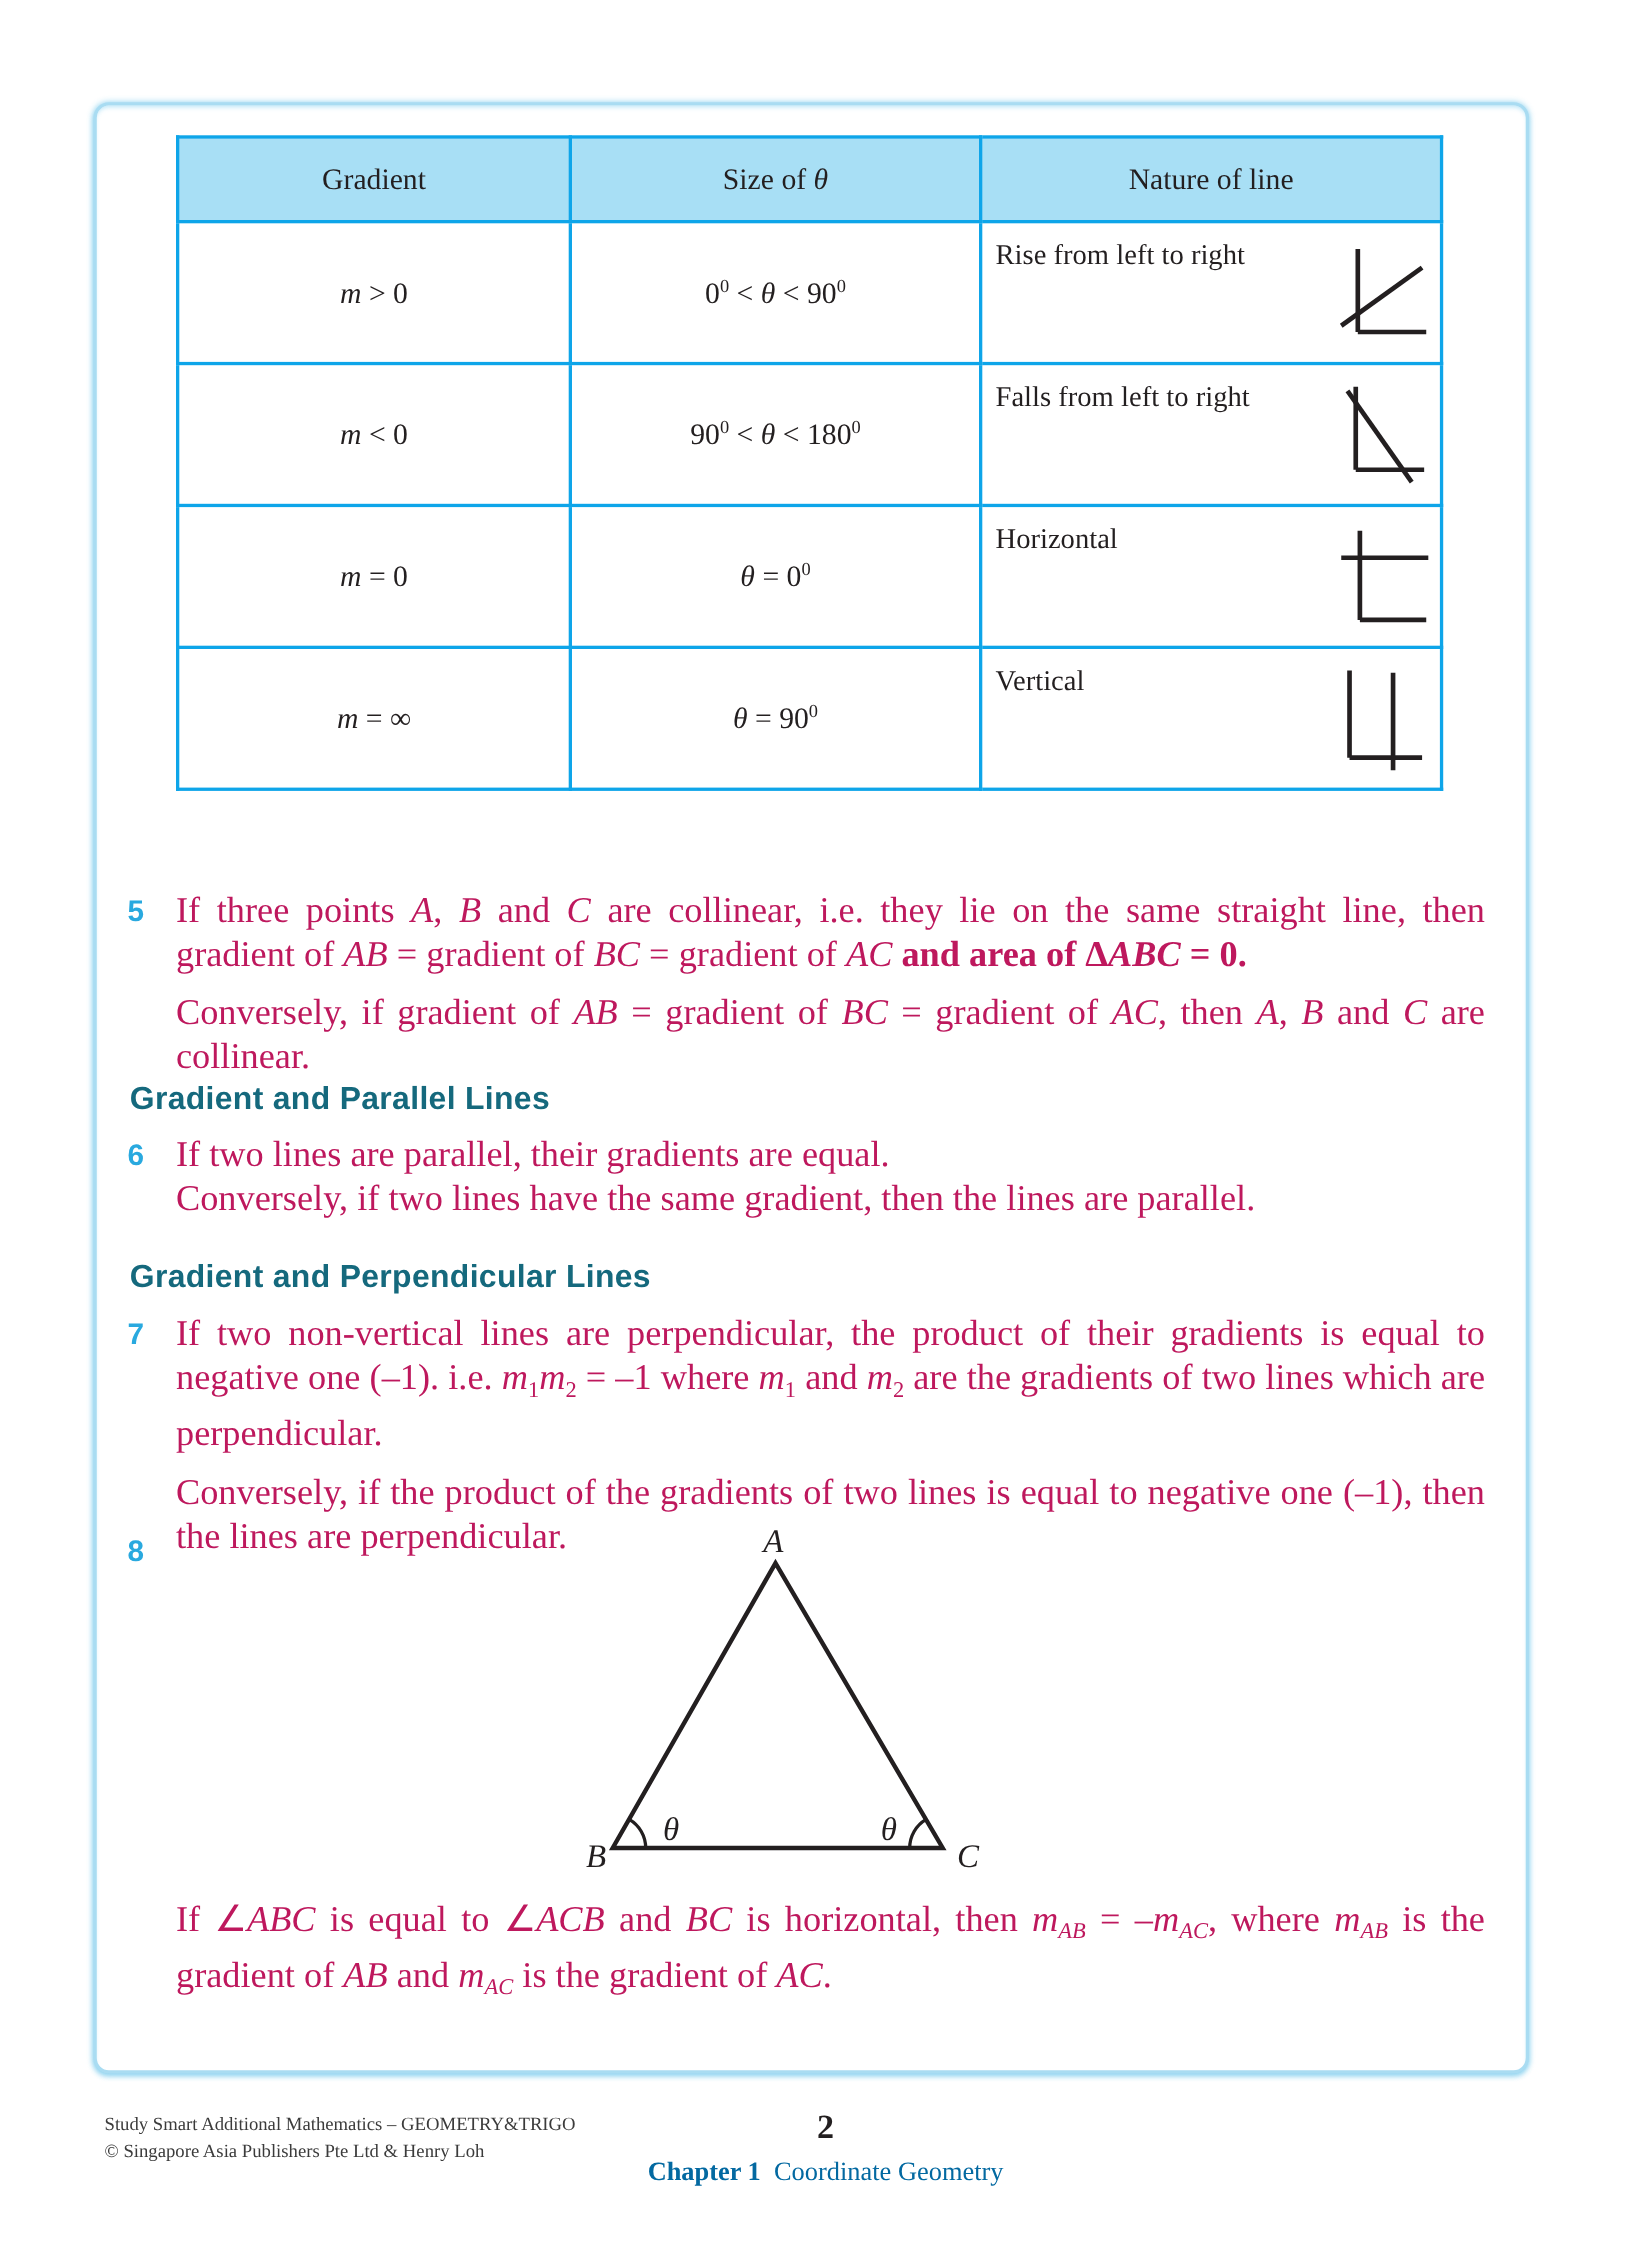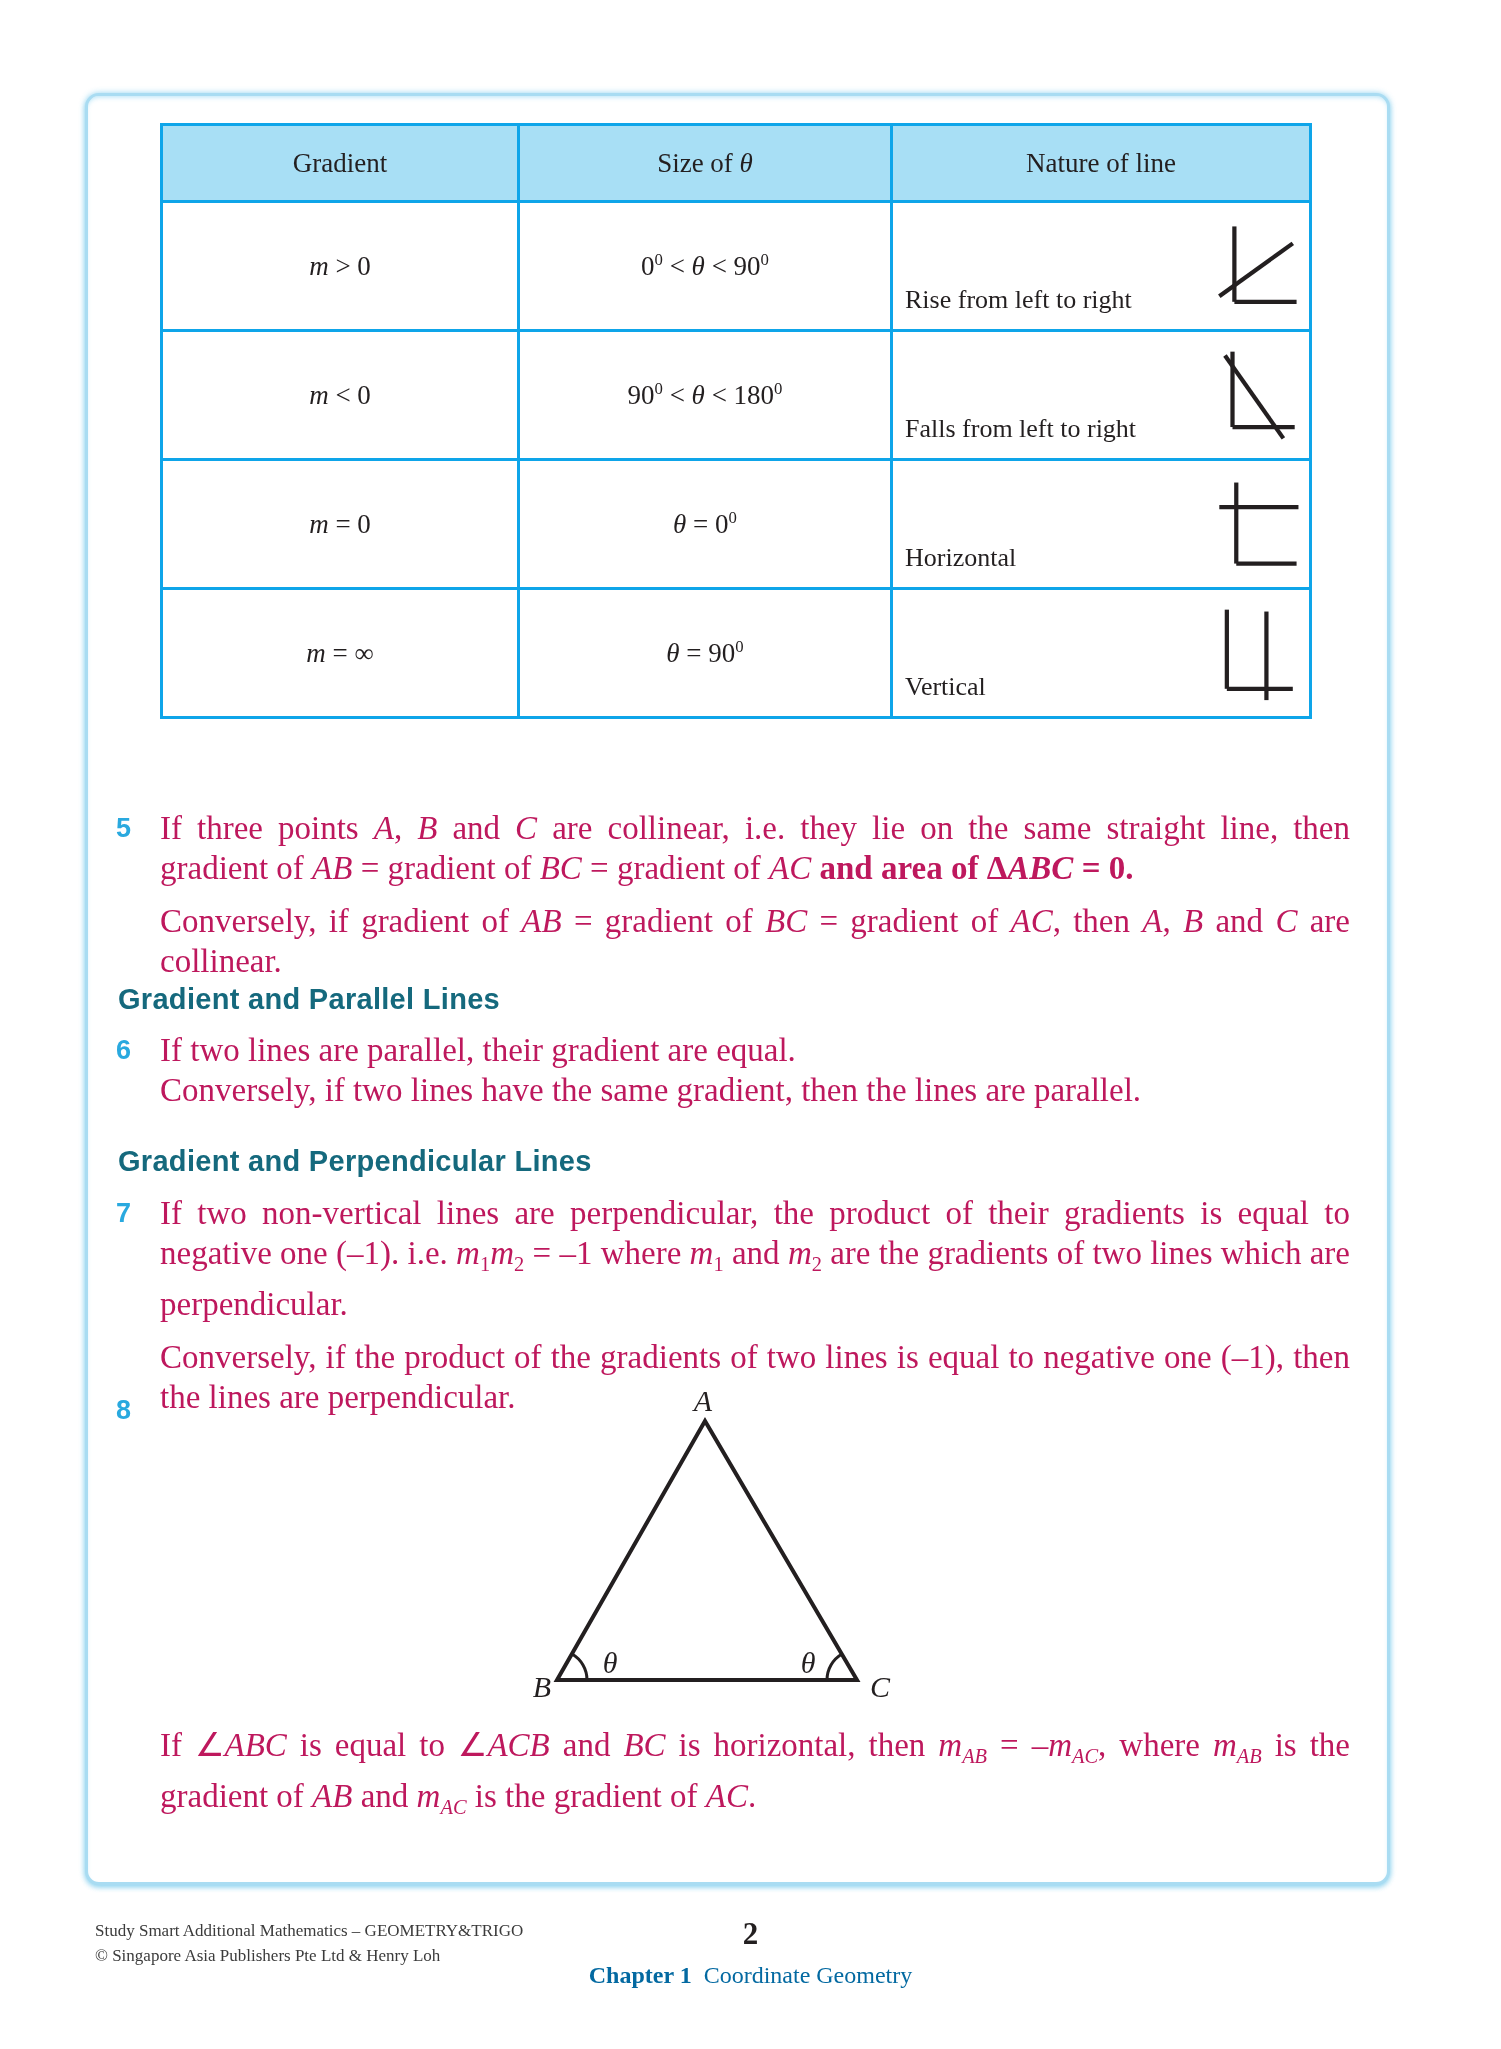"Rise from left to right" .naturewrap { align-items: flex-end -> flex-start }
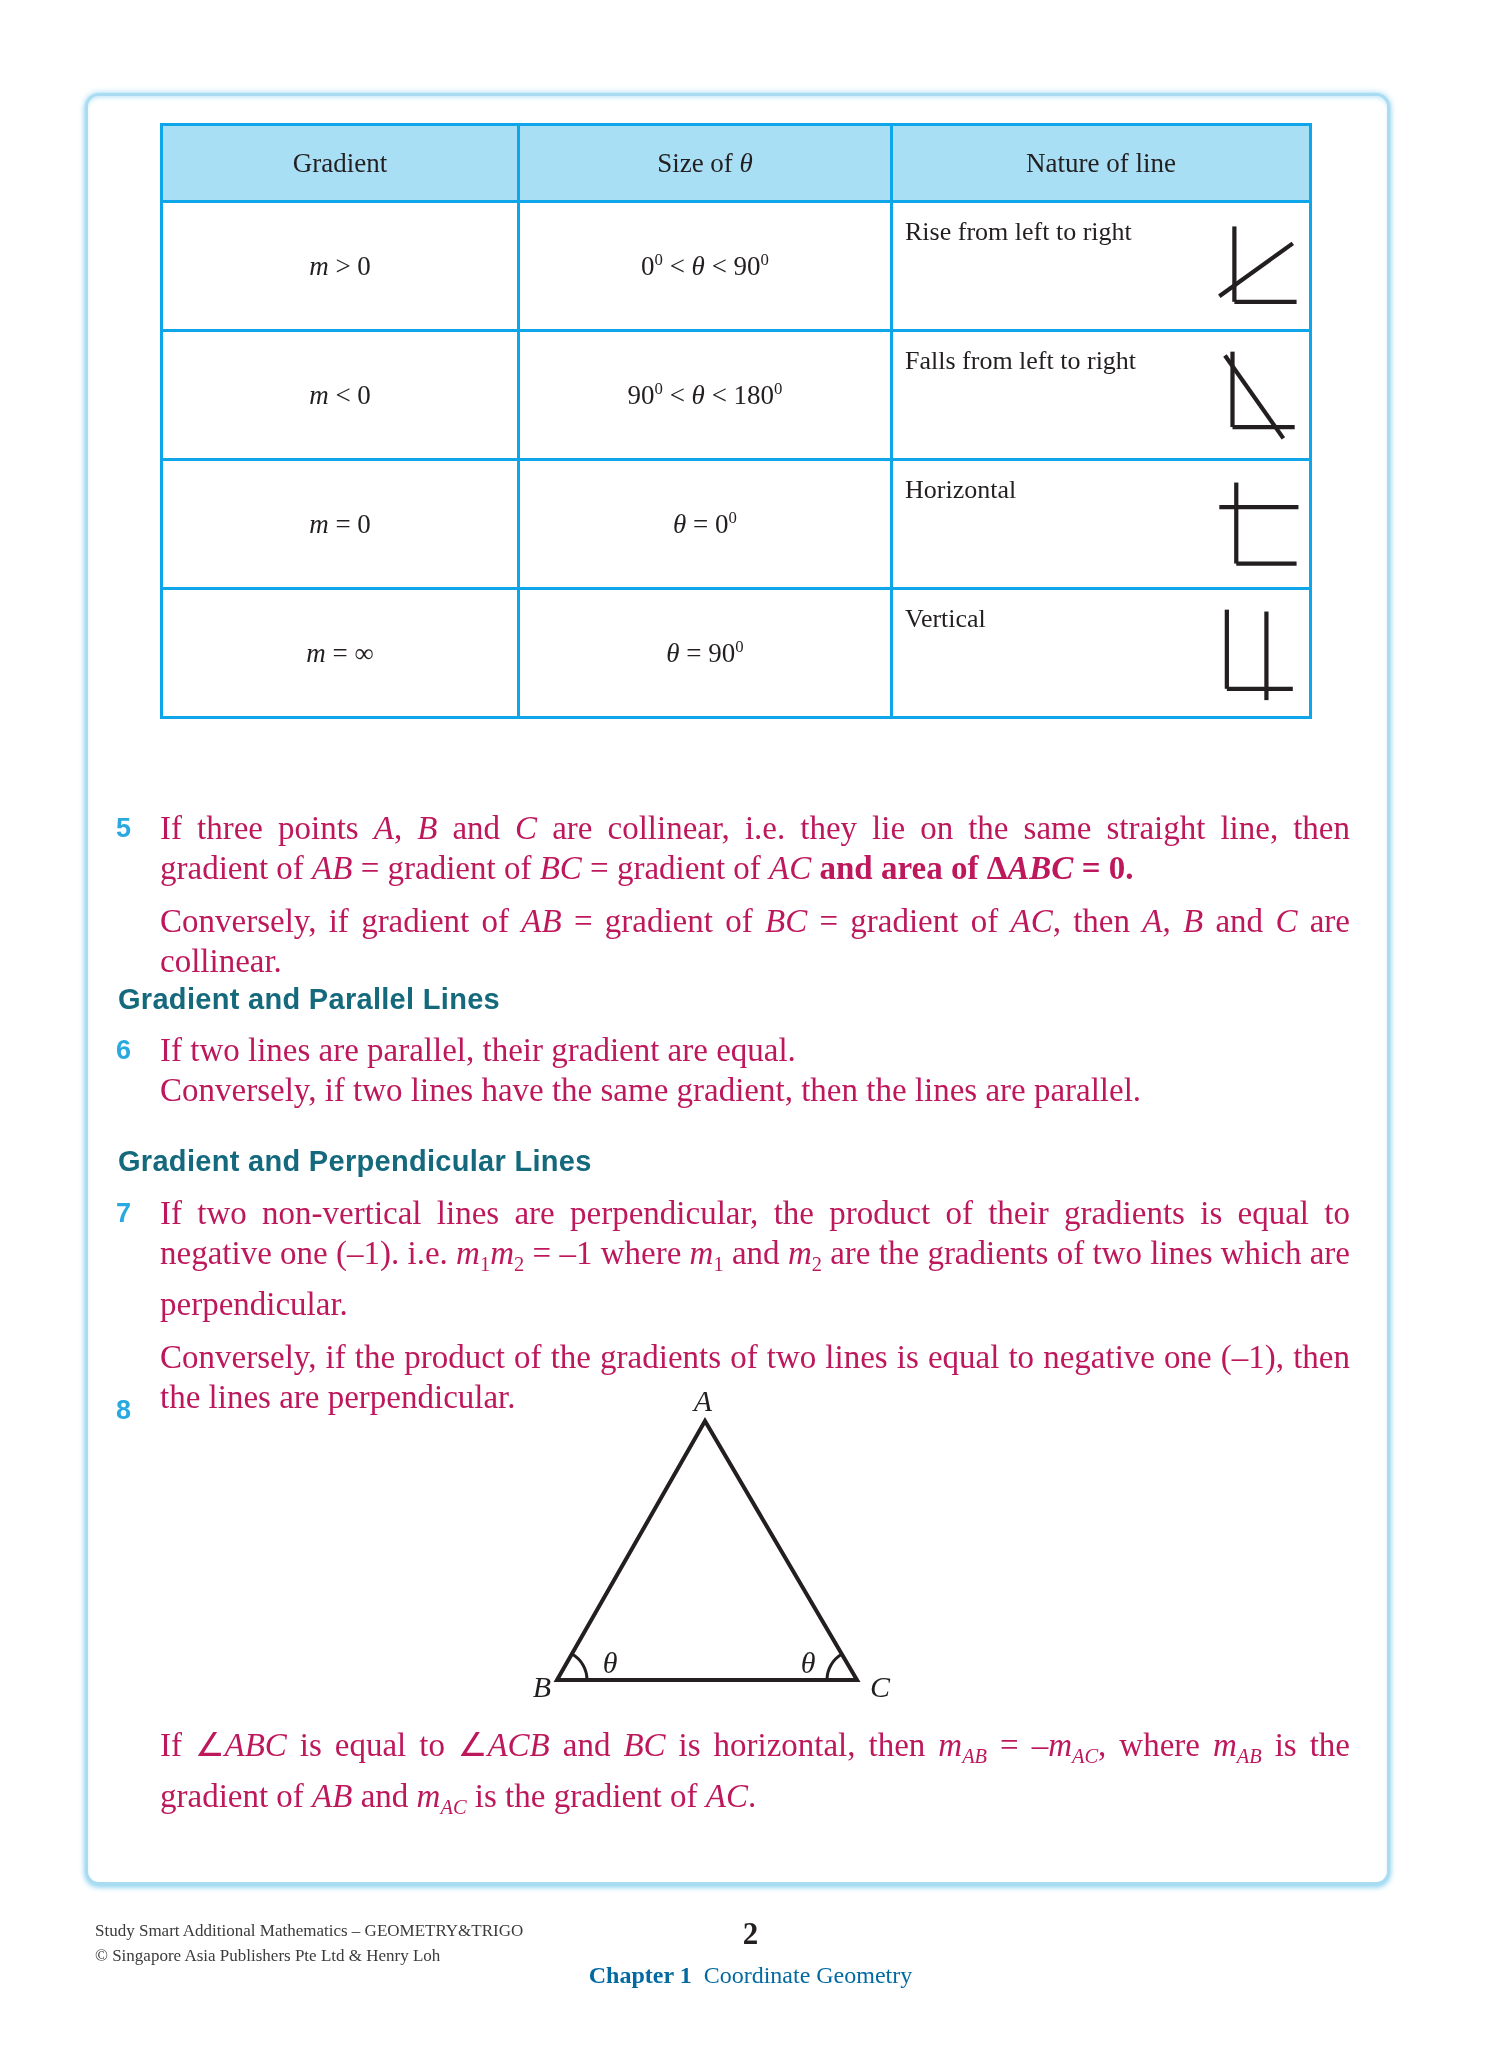"If two lines are parallel," span { text: gradient -> gradients }
